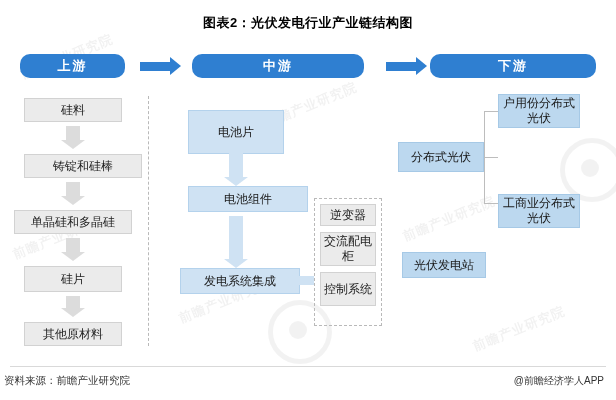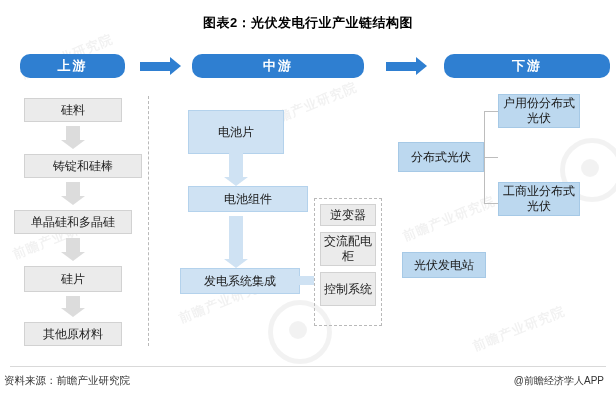"下游" div.box { left: 444px -> 430px }
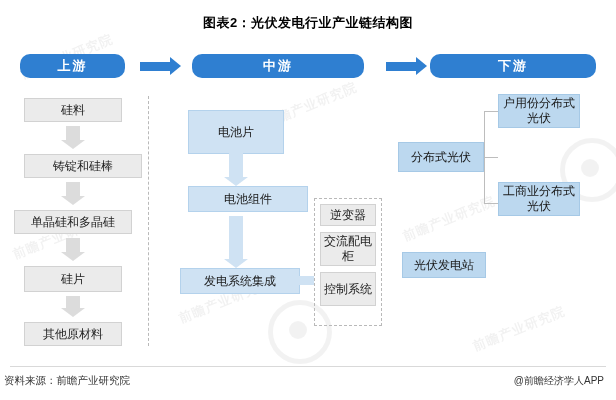"工商业分布式光伏" div.box { top: 182px -> 194px }
